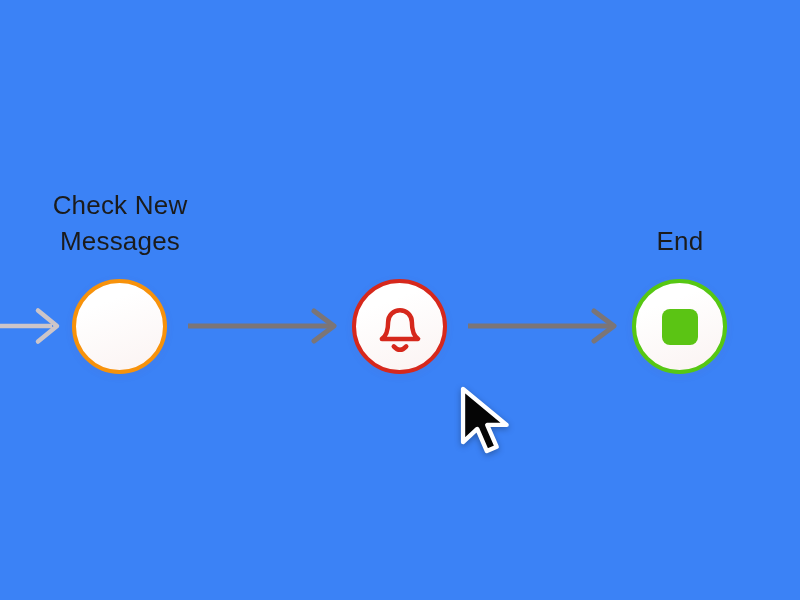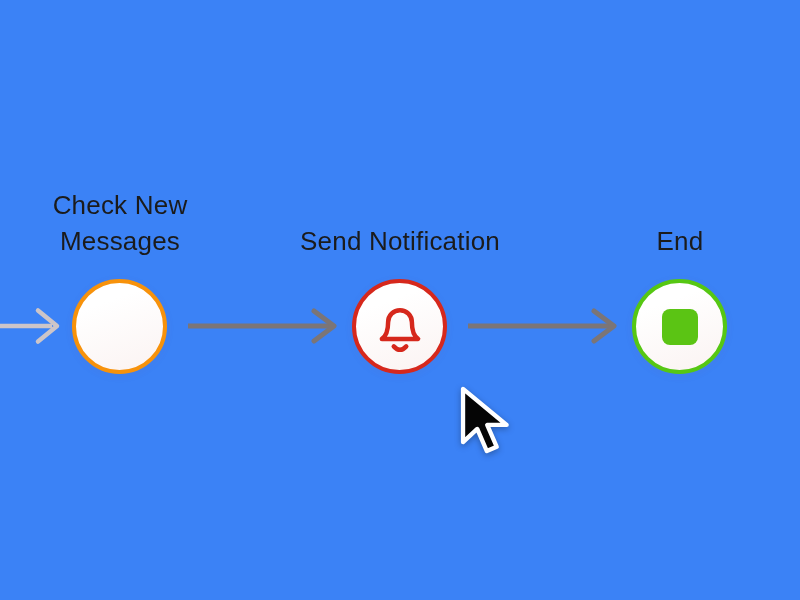"Send Notification" div.node-label { html: <div>Send Notification</div> -> none }
